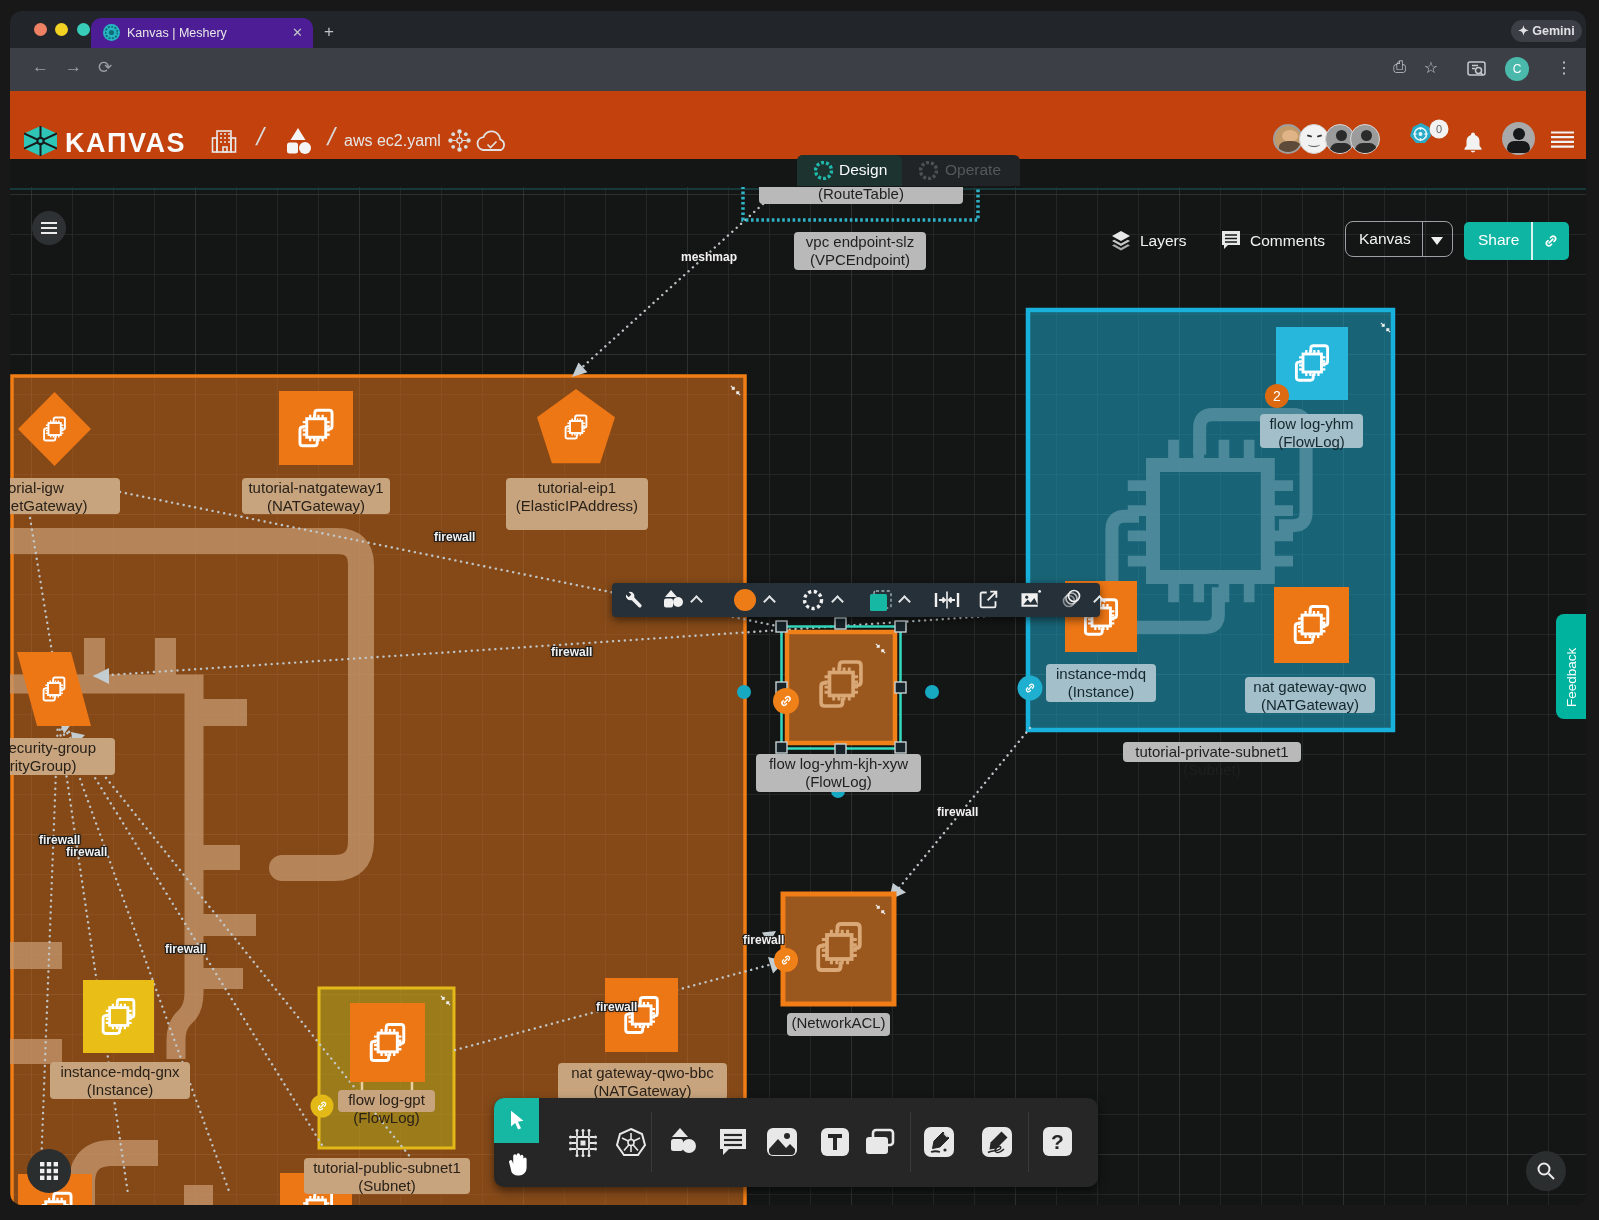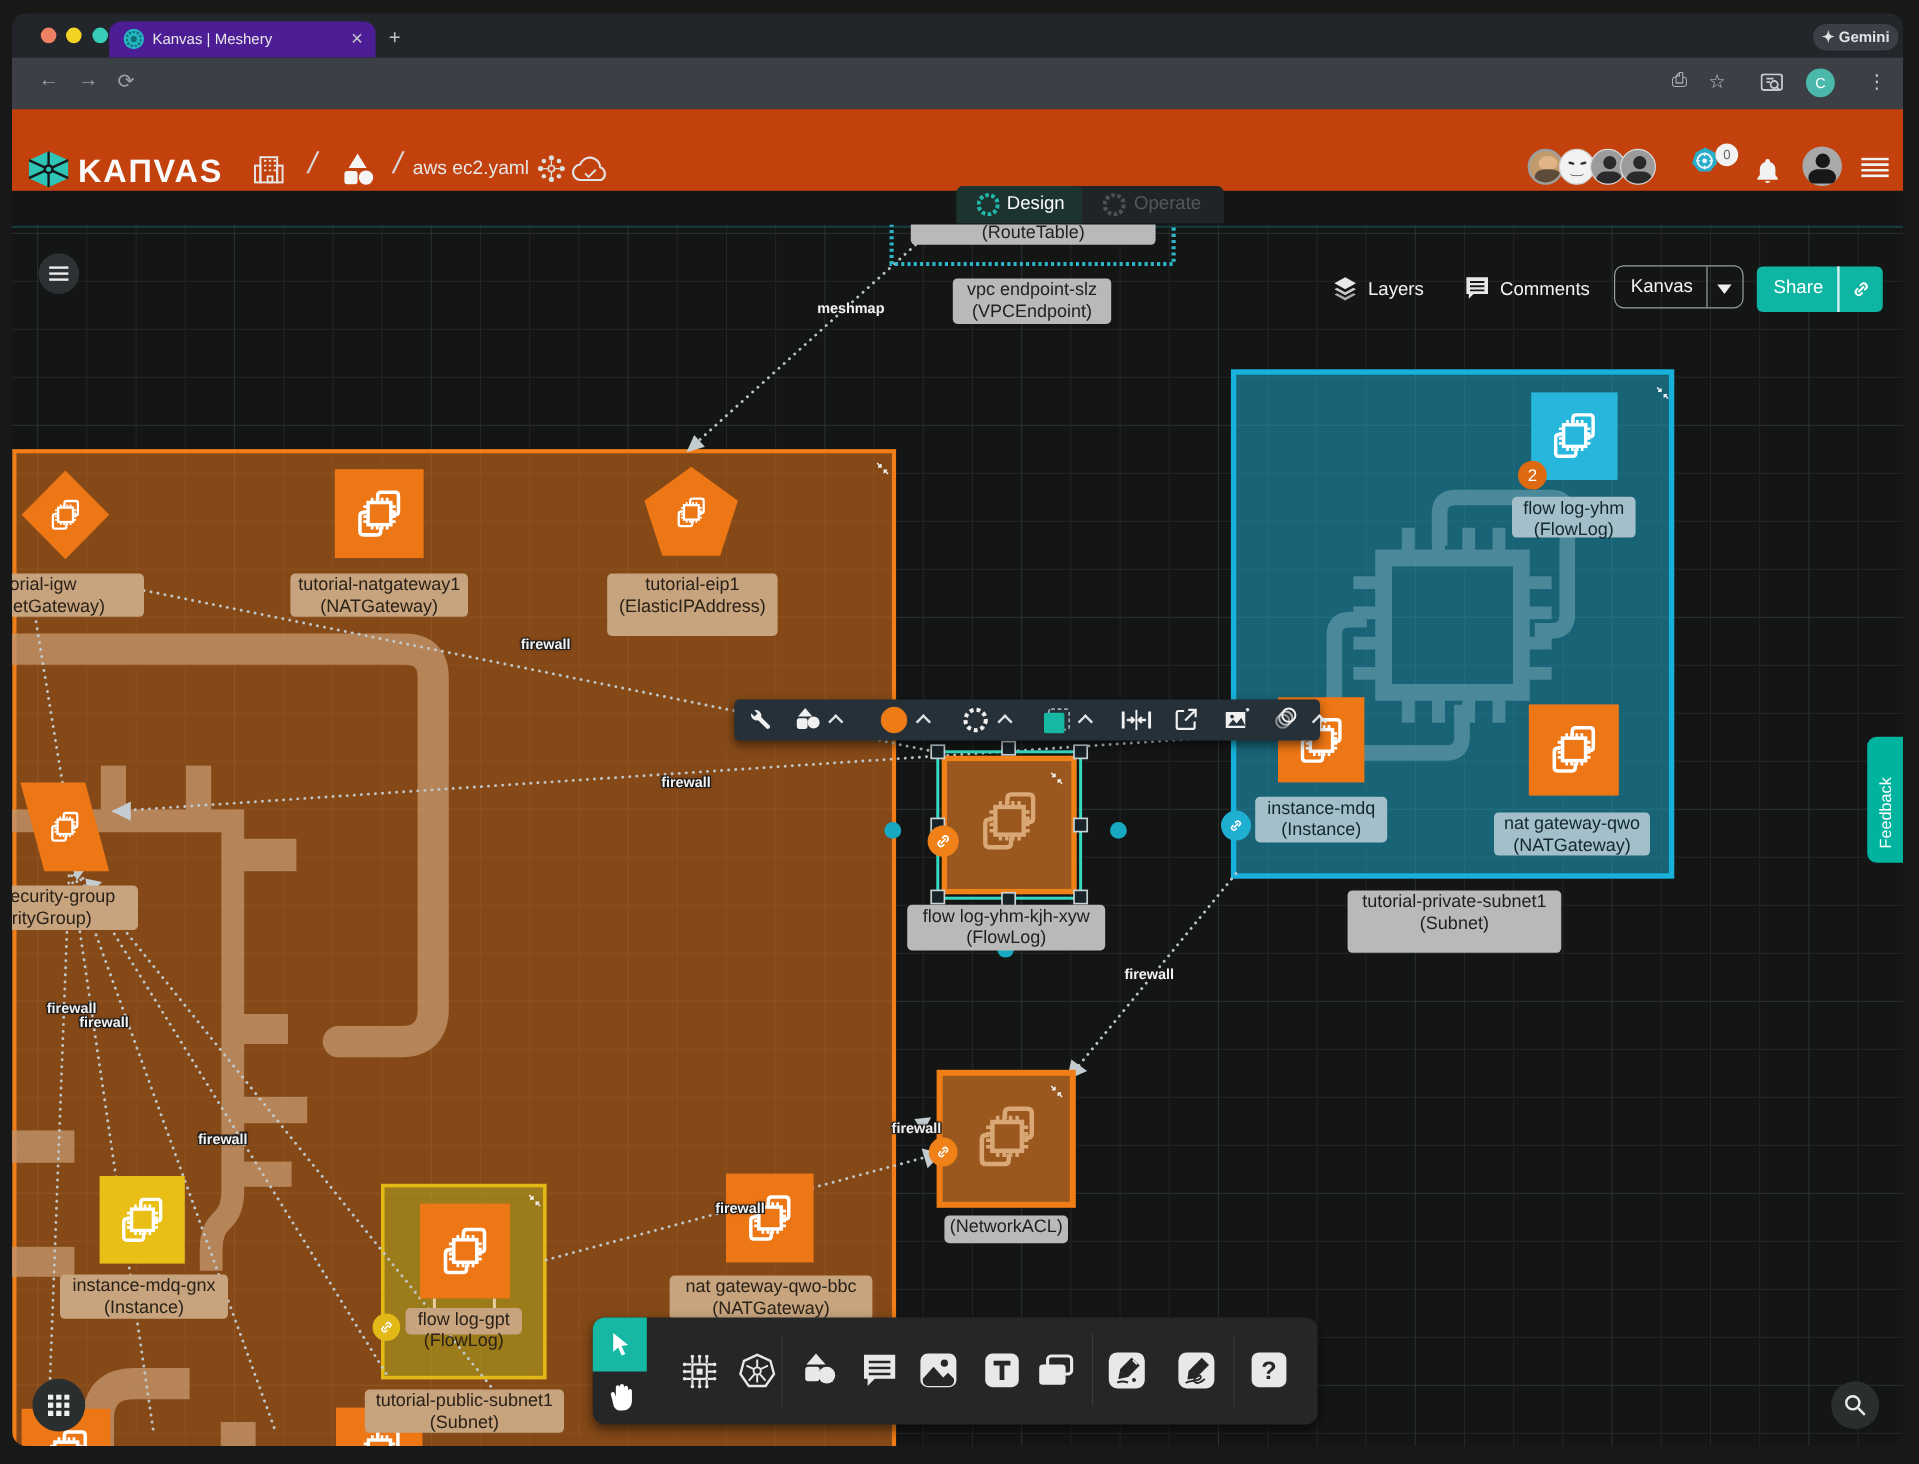"tutorial-private-subnet1" div.clabel { height: 52px -> 20px }
